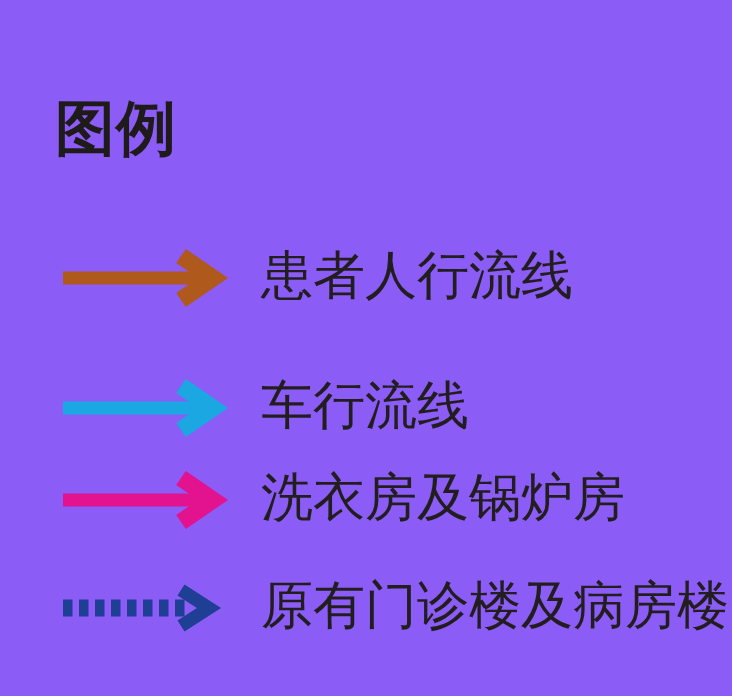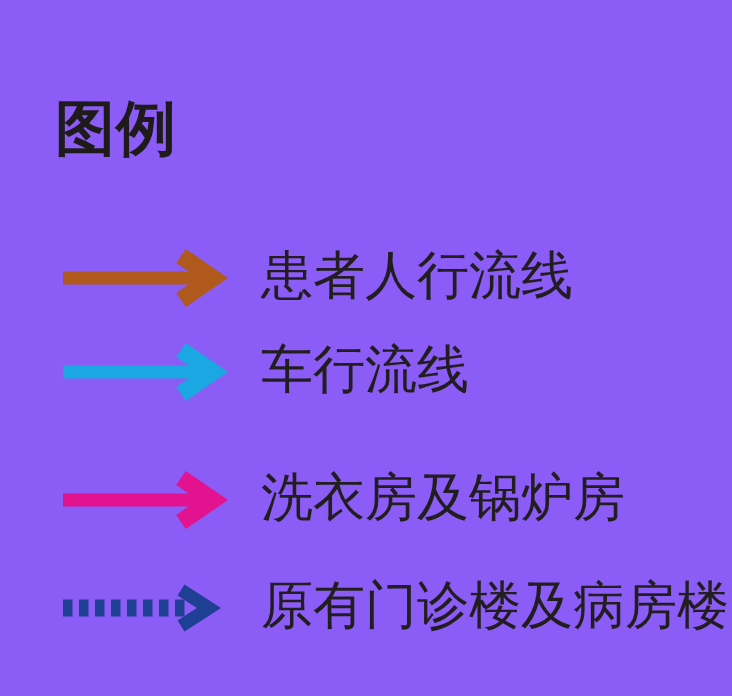"车行流线" .row-2 { top: 332px -> 368px }
